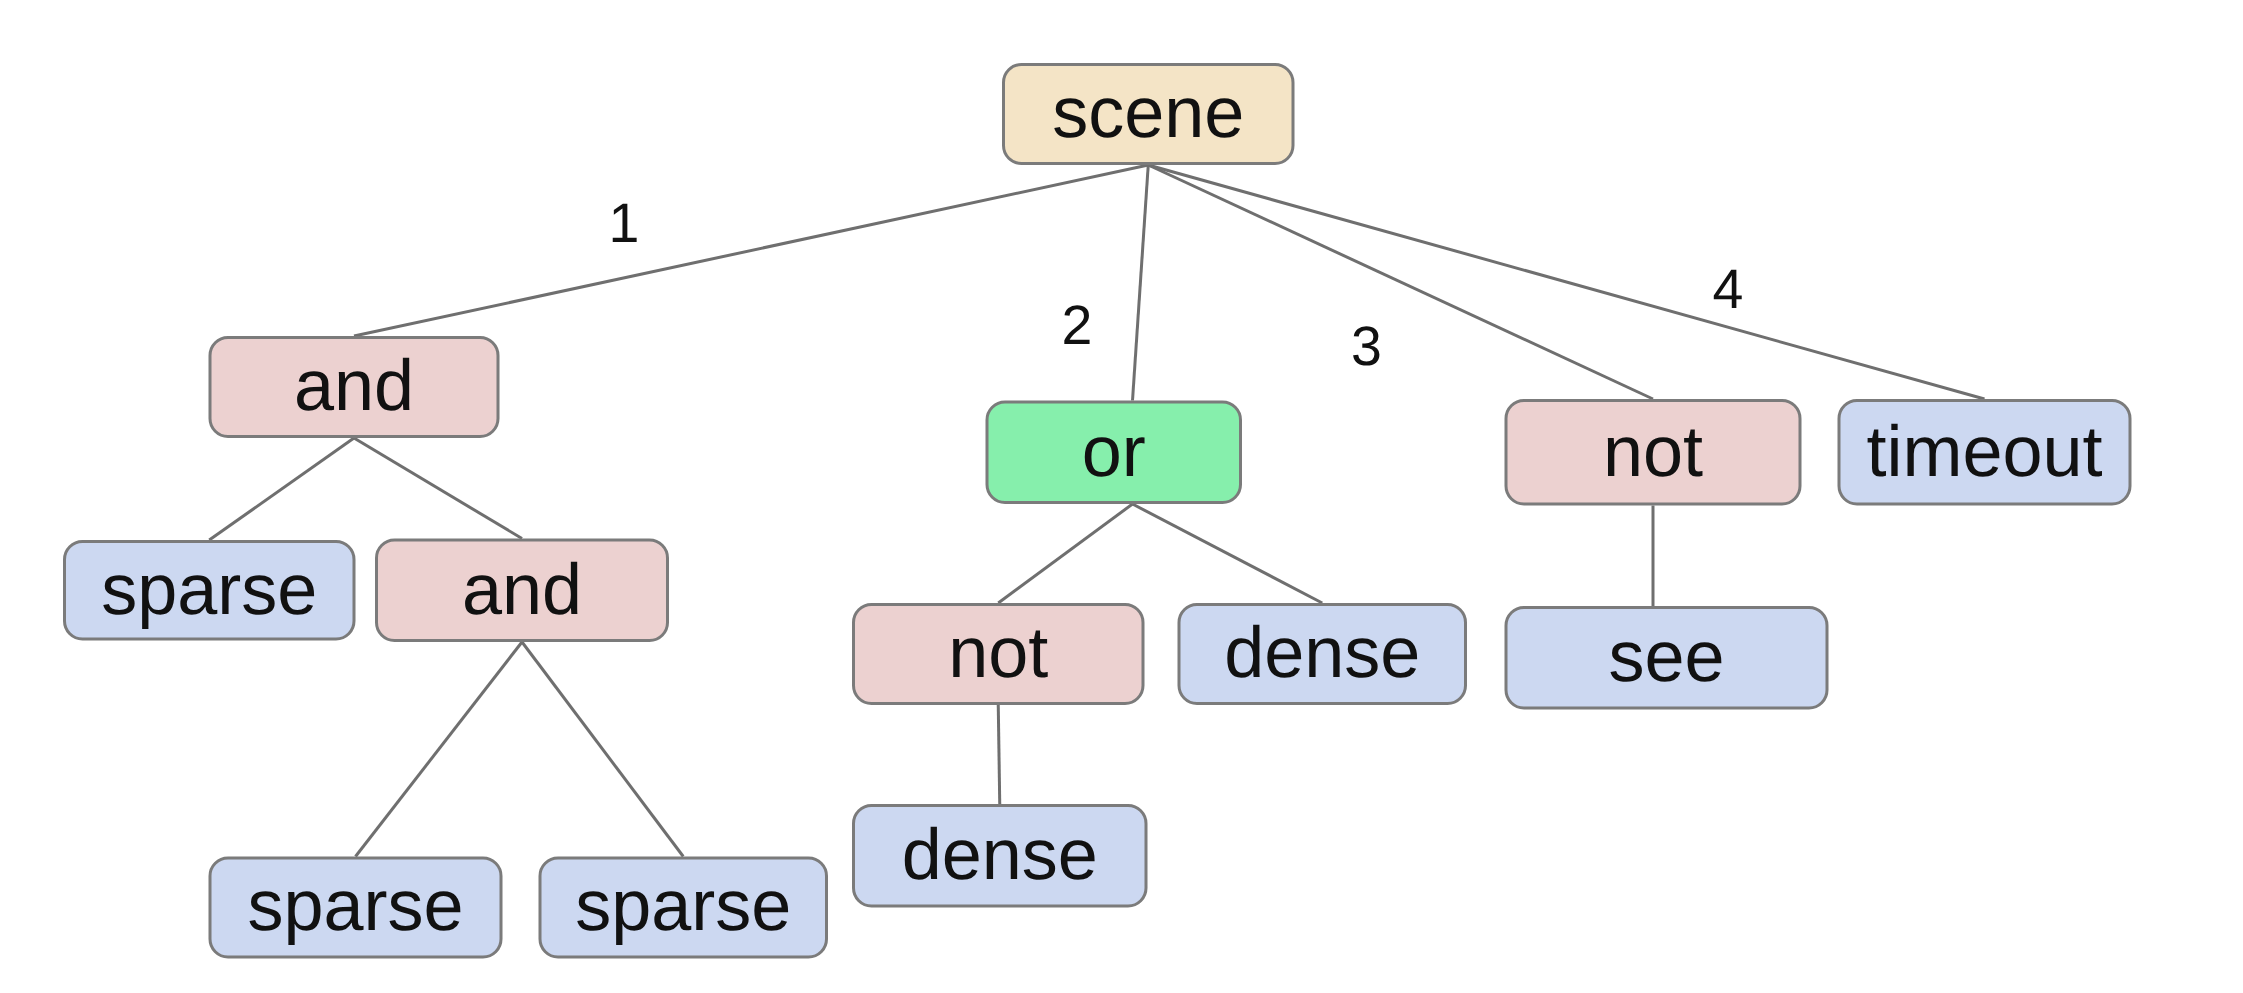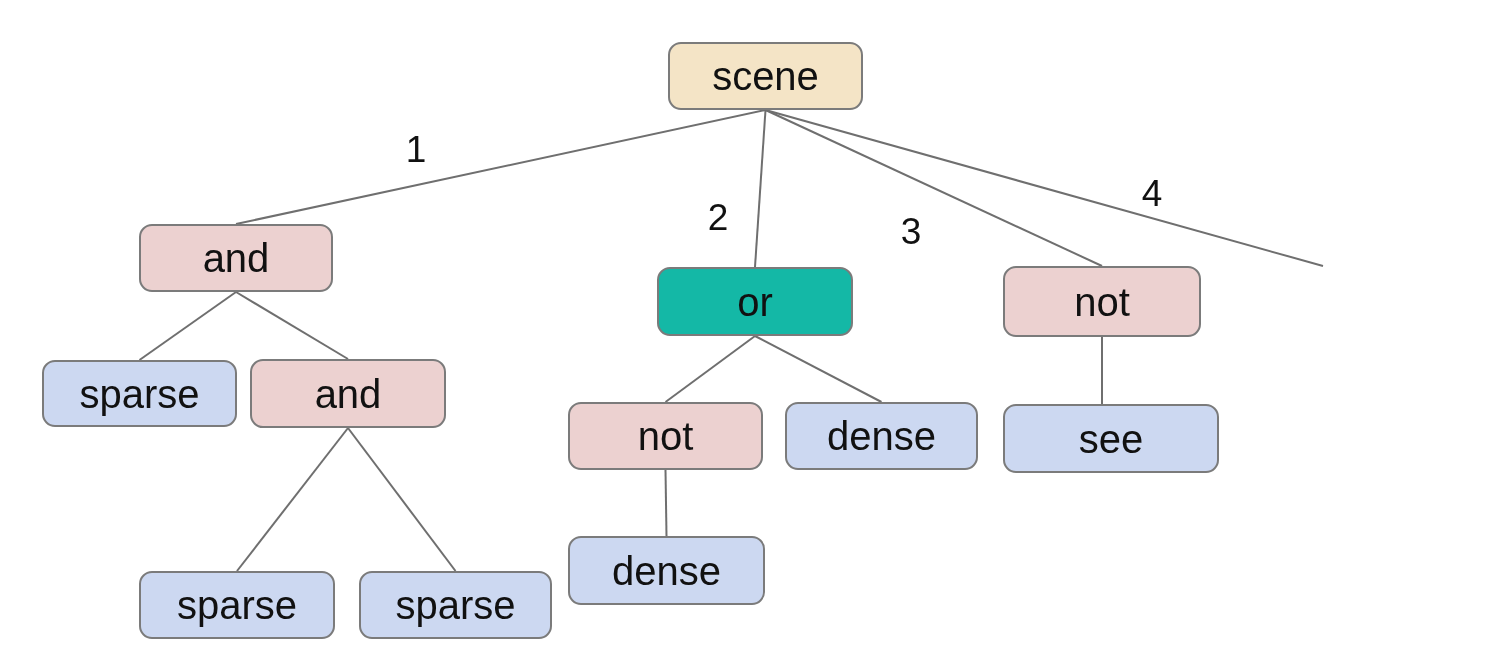"scene" .node { font-size: 40px -> 48px }
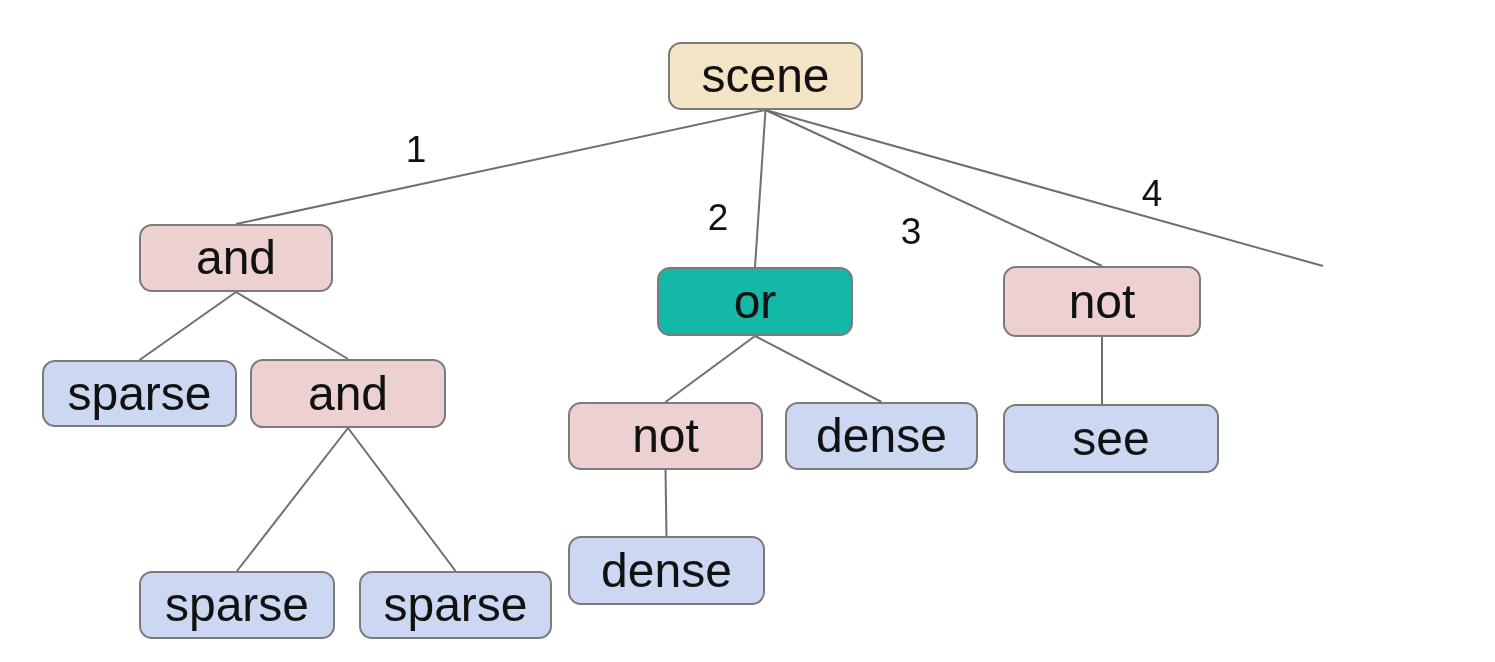"or" div.node { background: #14b8a6 -> #86efac; width: 196px -> 171px }
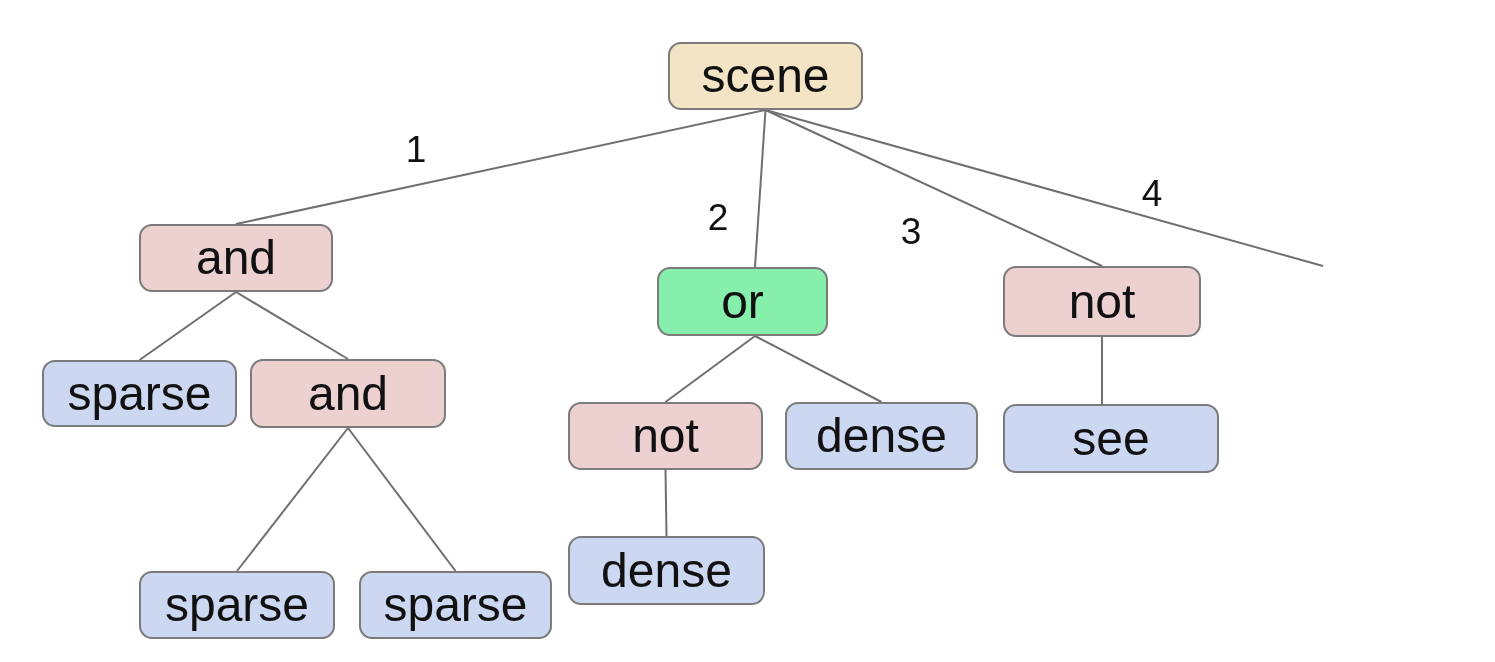"timeout" div.node { html: none -> <div>timeout</div> }
